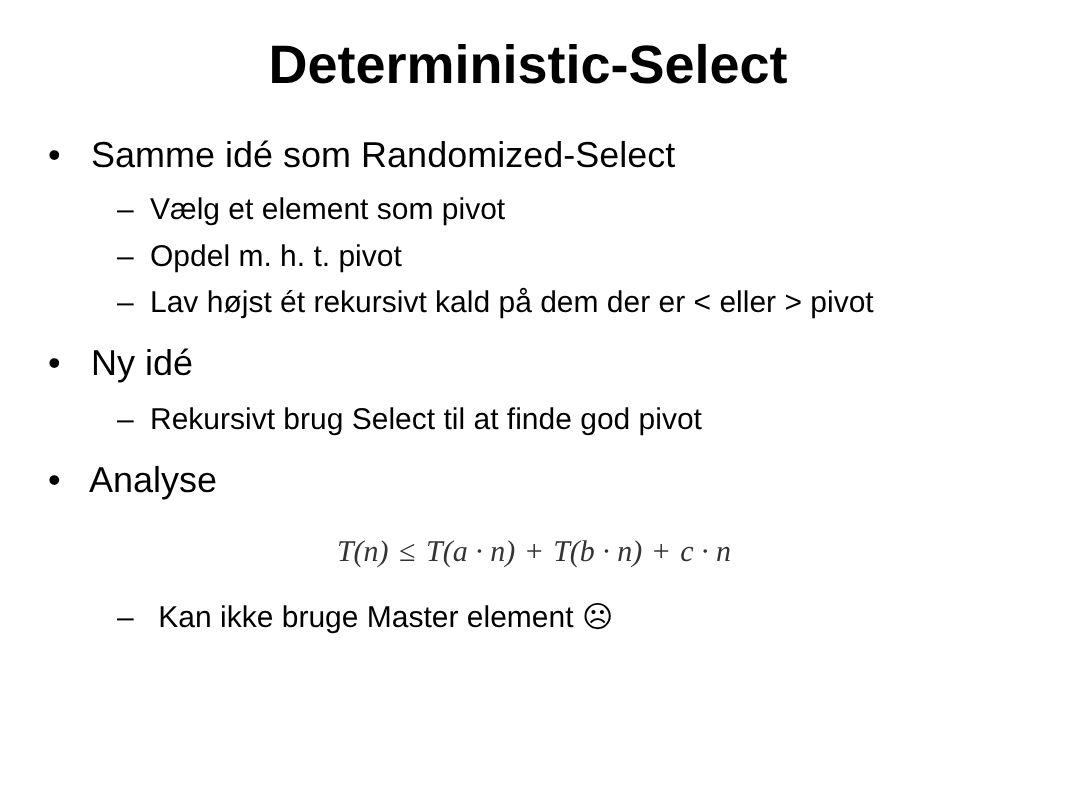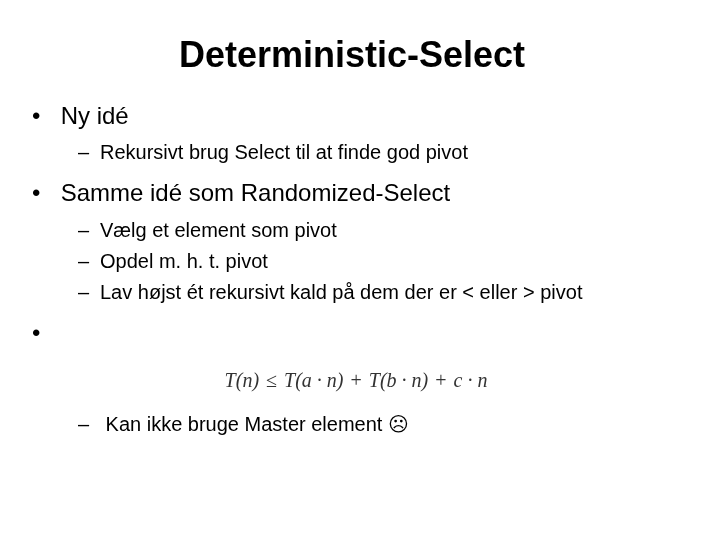"Deterministic-Select" .slide { margin-top: 12px -> none }
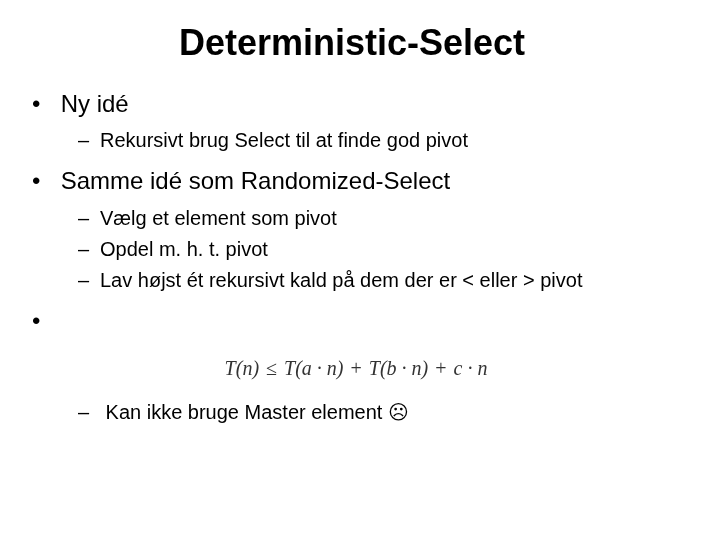"Ny idé" li { order: before "Samme idé som Randomized-Select" -> after "Samme idé som Randomized-Select" }
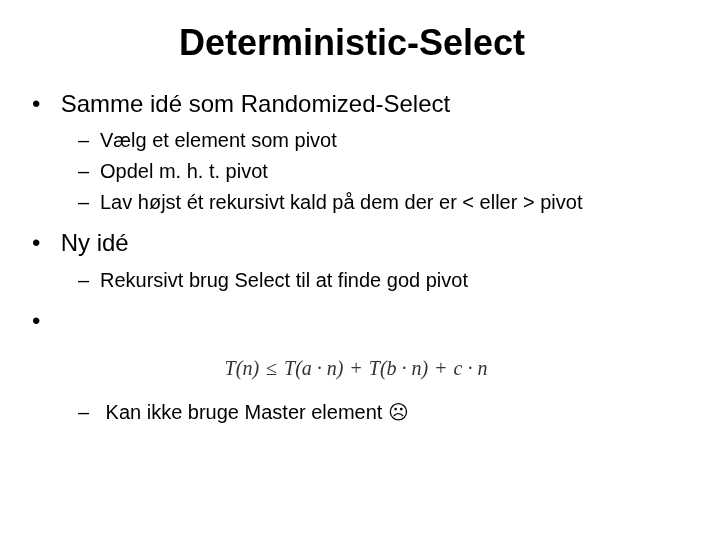"Analyse" span { html: none -> <span>Analyse</span> }
